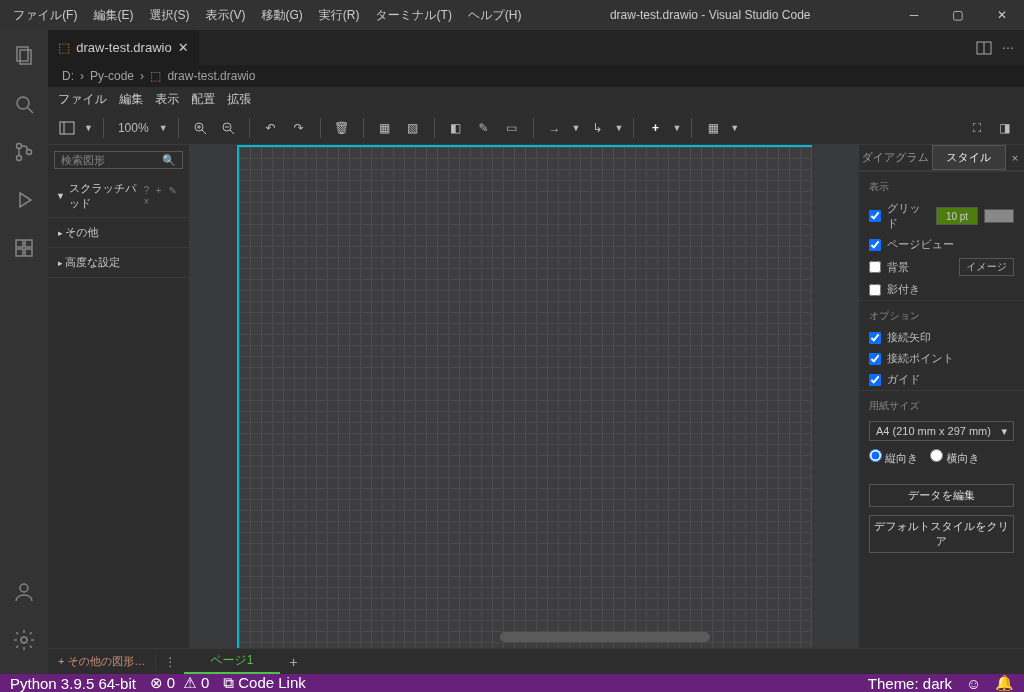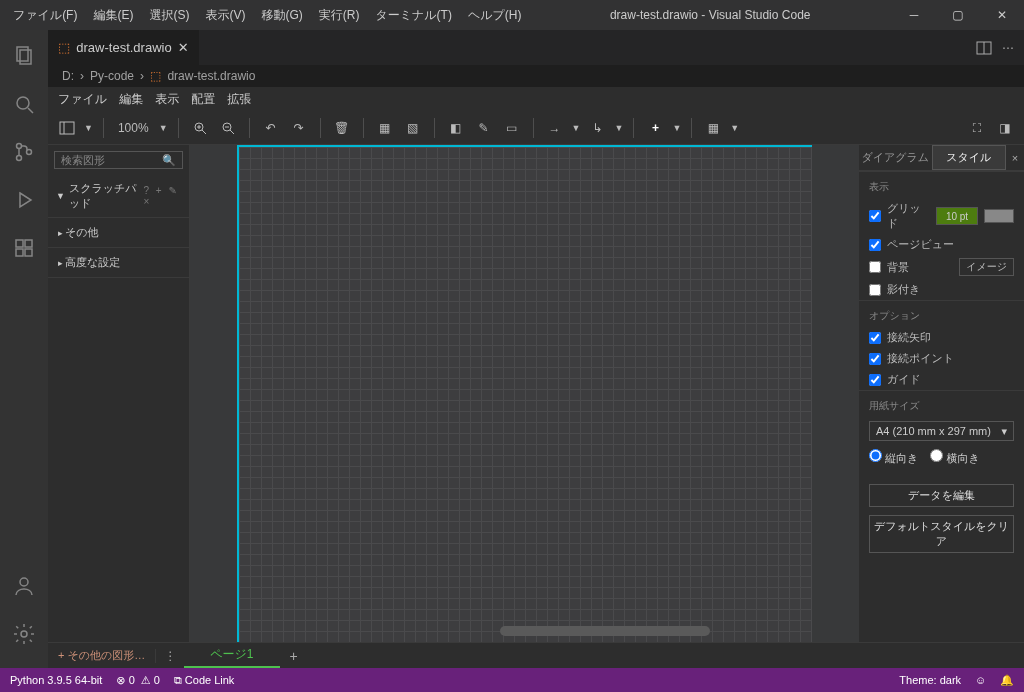"Python 3.9.5 64-bit" .statusbar { font-size: 11px -> 15px; height: 24px -> 18px }
